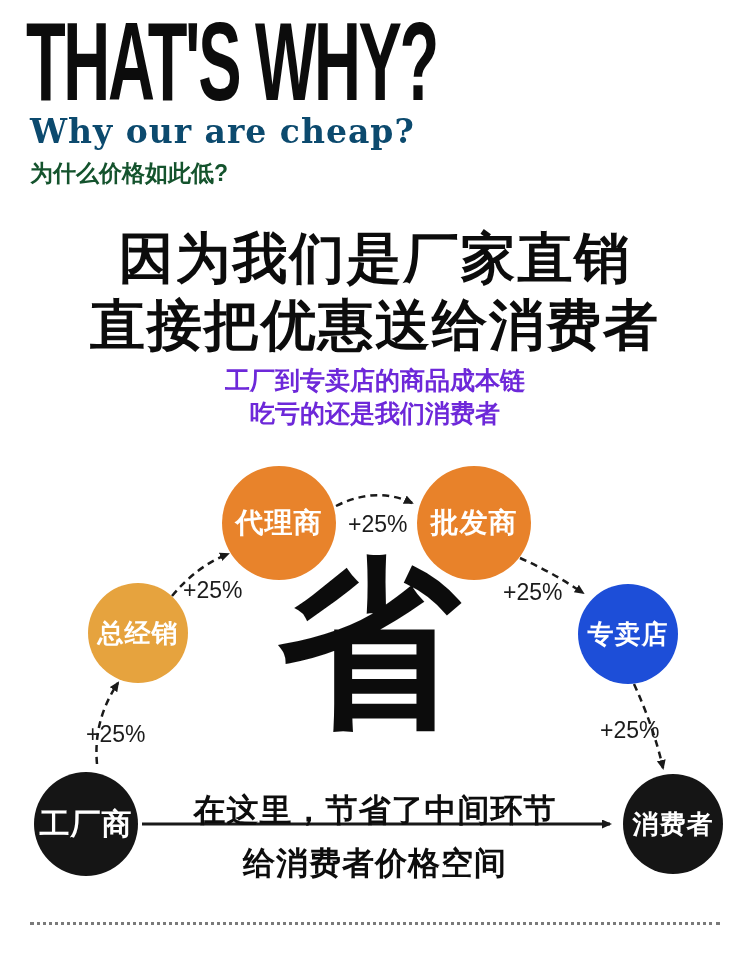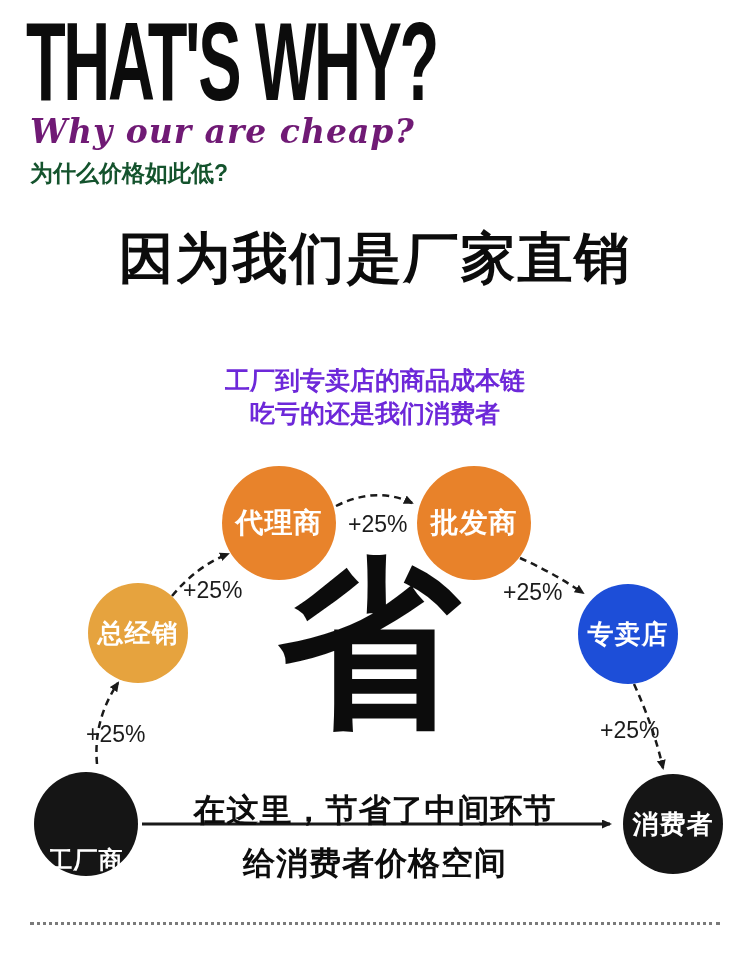"Why our are cheap?" .tagline { color: #701a75 -> #0c4a6e; font-style: italic -> none }
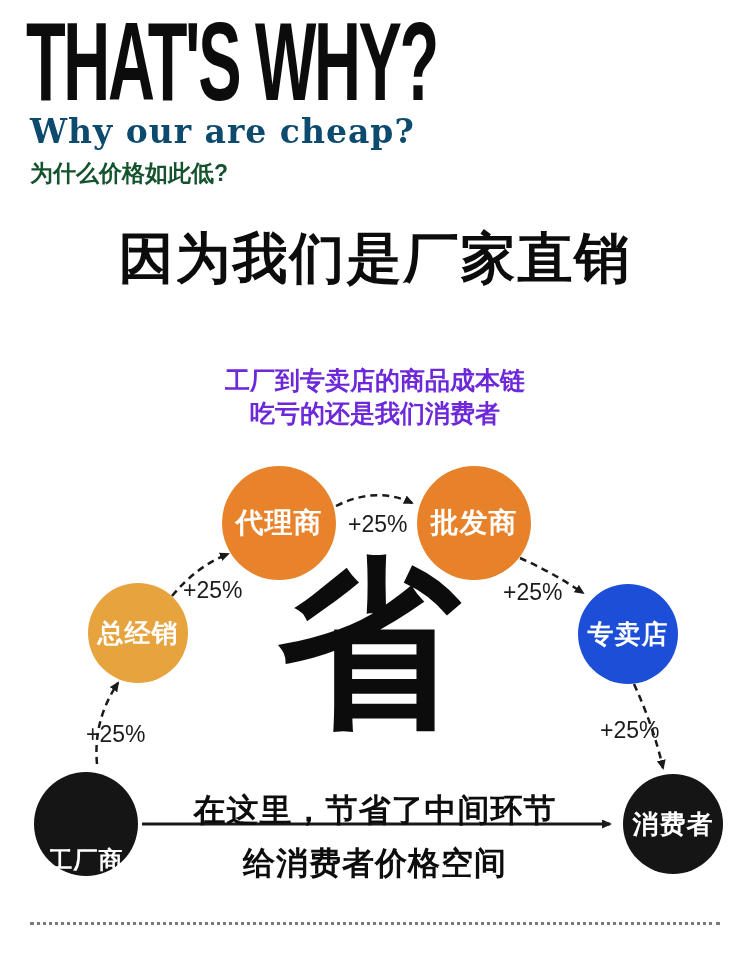"直接把优惠送给消费者" div.abs { html: none -> <div>直接把优惠送给消费者</div> }
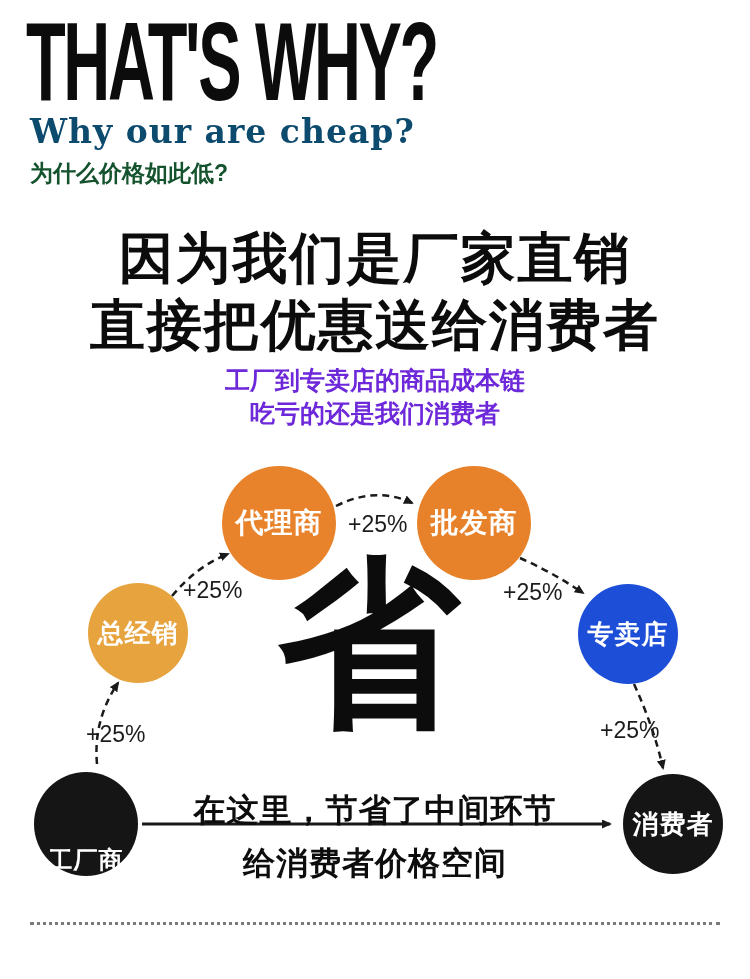"工厂商" .node-factory { align-items: flex-end -> none; font-size: 24px -> 30px }
